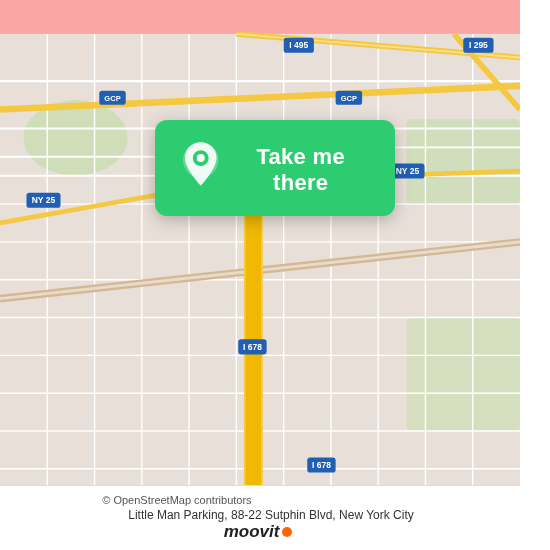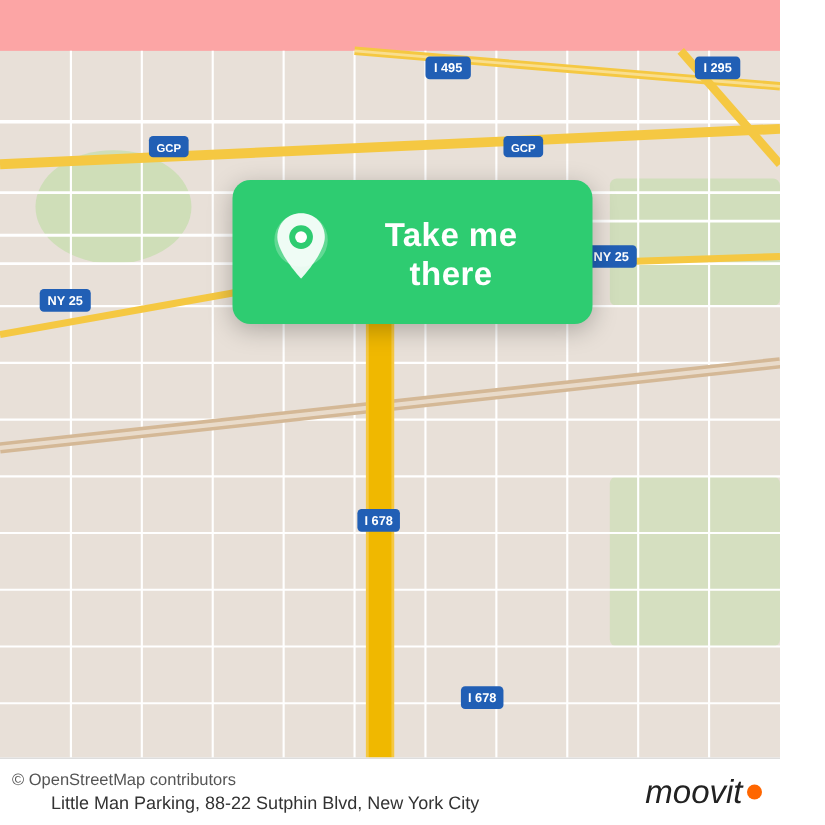"© OpenStreetMap contributors" #bottom-bar { flex-direction: none -> column }
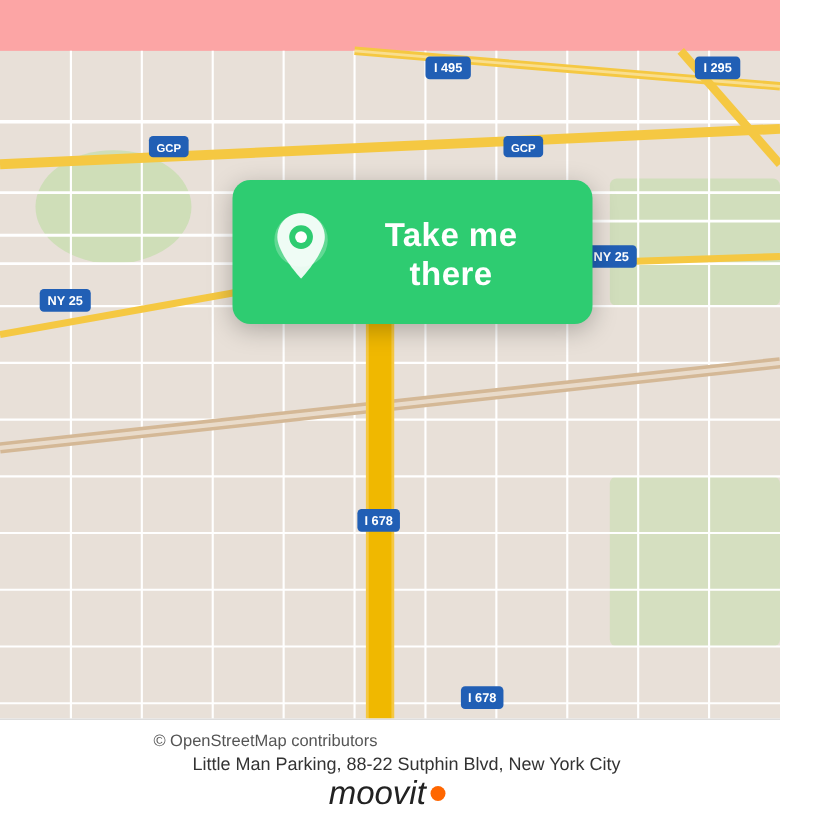"moovit" #moovit-text { font-size: 22px -> 17px; font-weight: normal -> bold }
